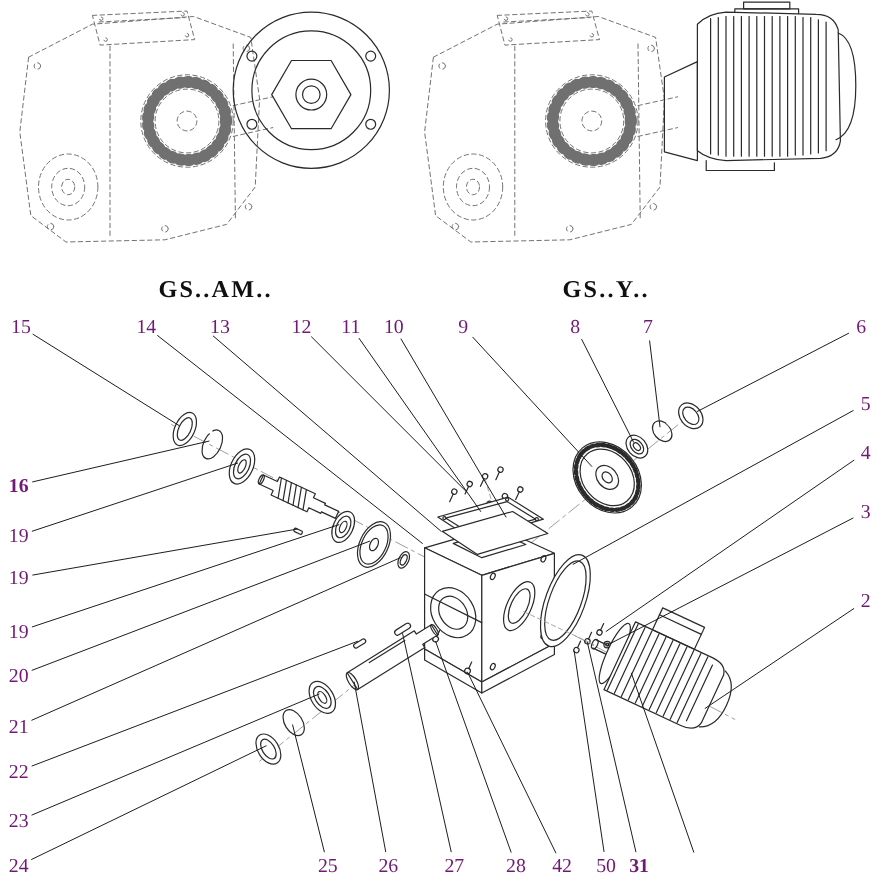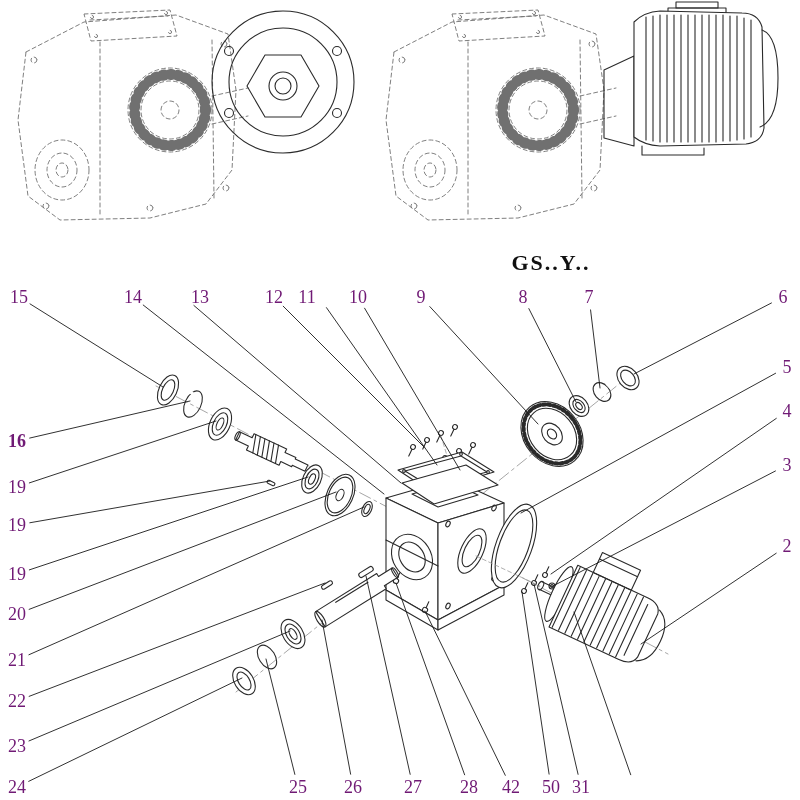"GS..AM.." div.variant-label { html: none -> <div>GS..AM..</div> }
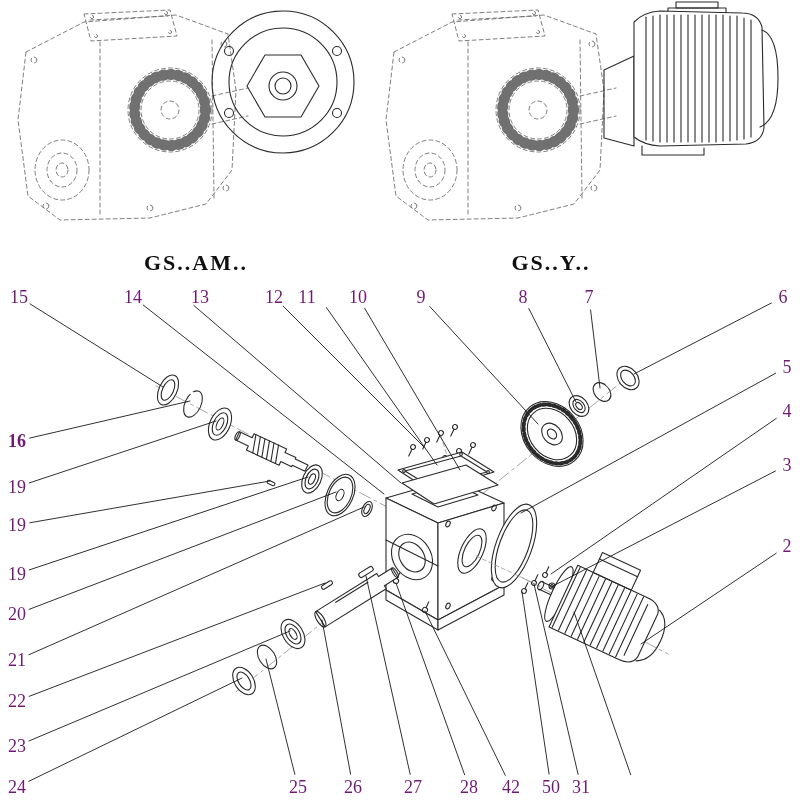"11" div.callout { left: 307px -> 319px }
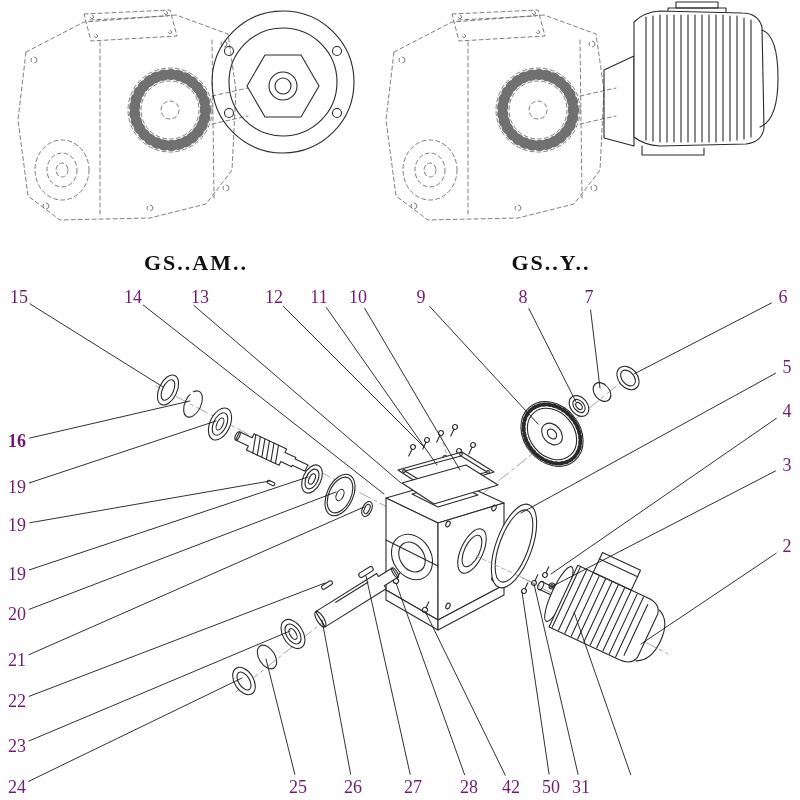"31" div.callout { font-weight: none -> bold }
